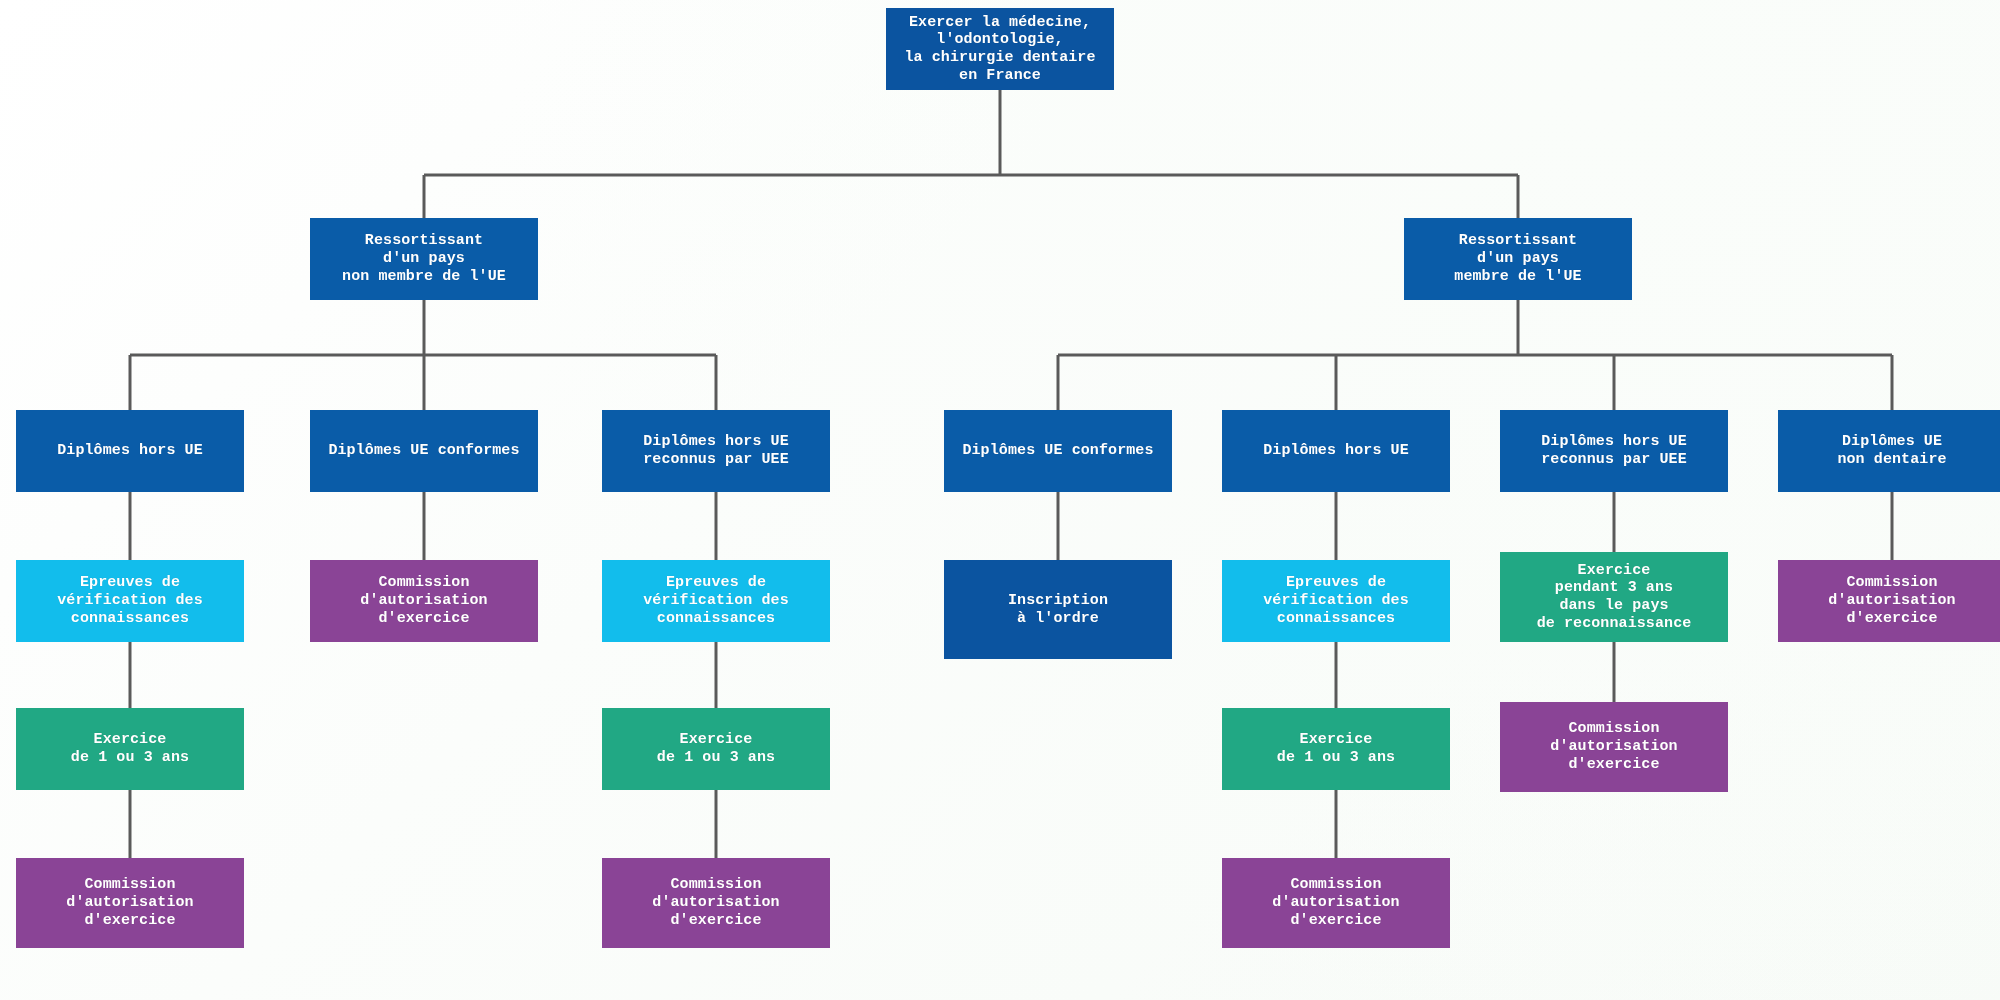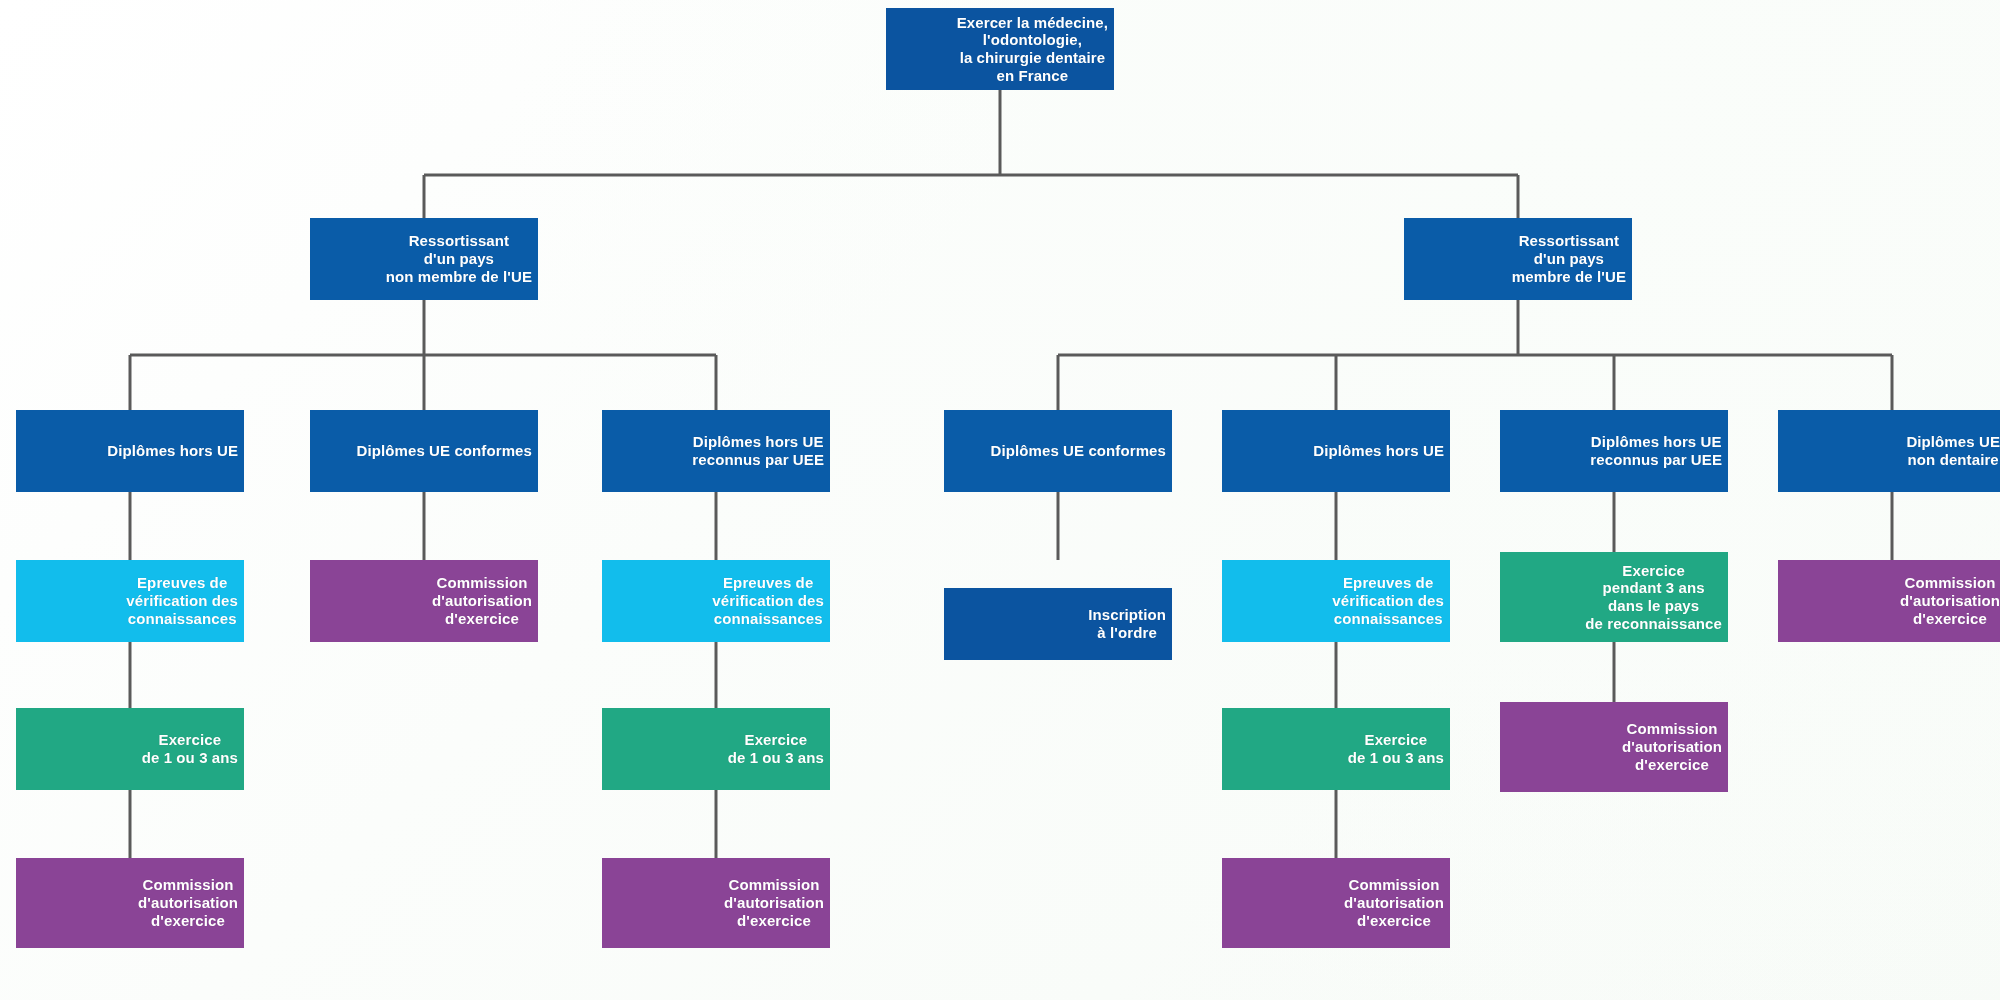"Exercer la médecine," .node { font-family: none -> Liberation Mono, monospace; justify-content: flex-end -> center }
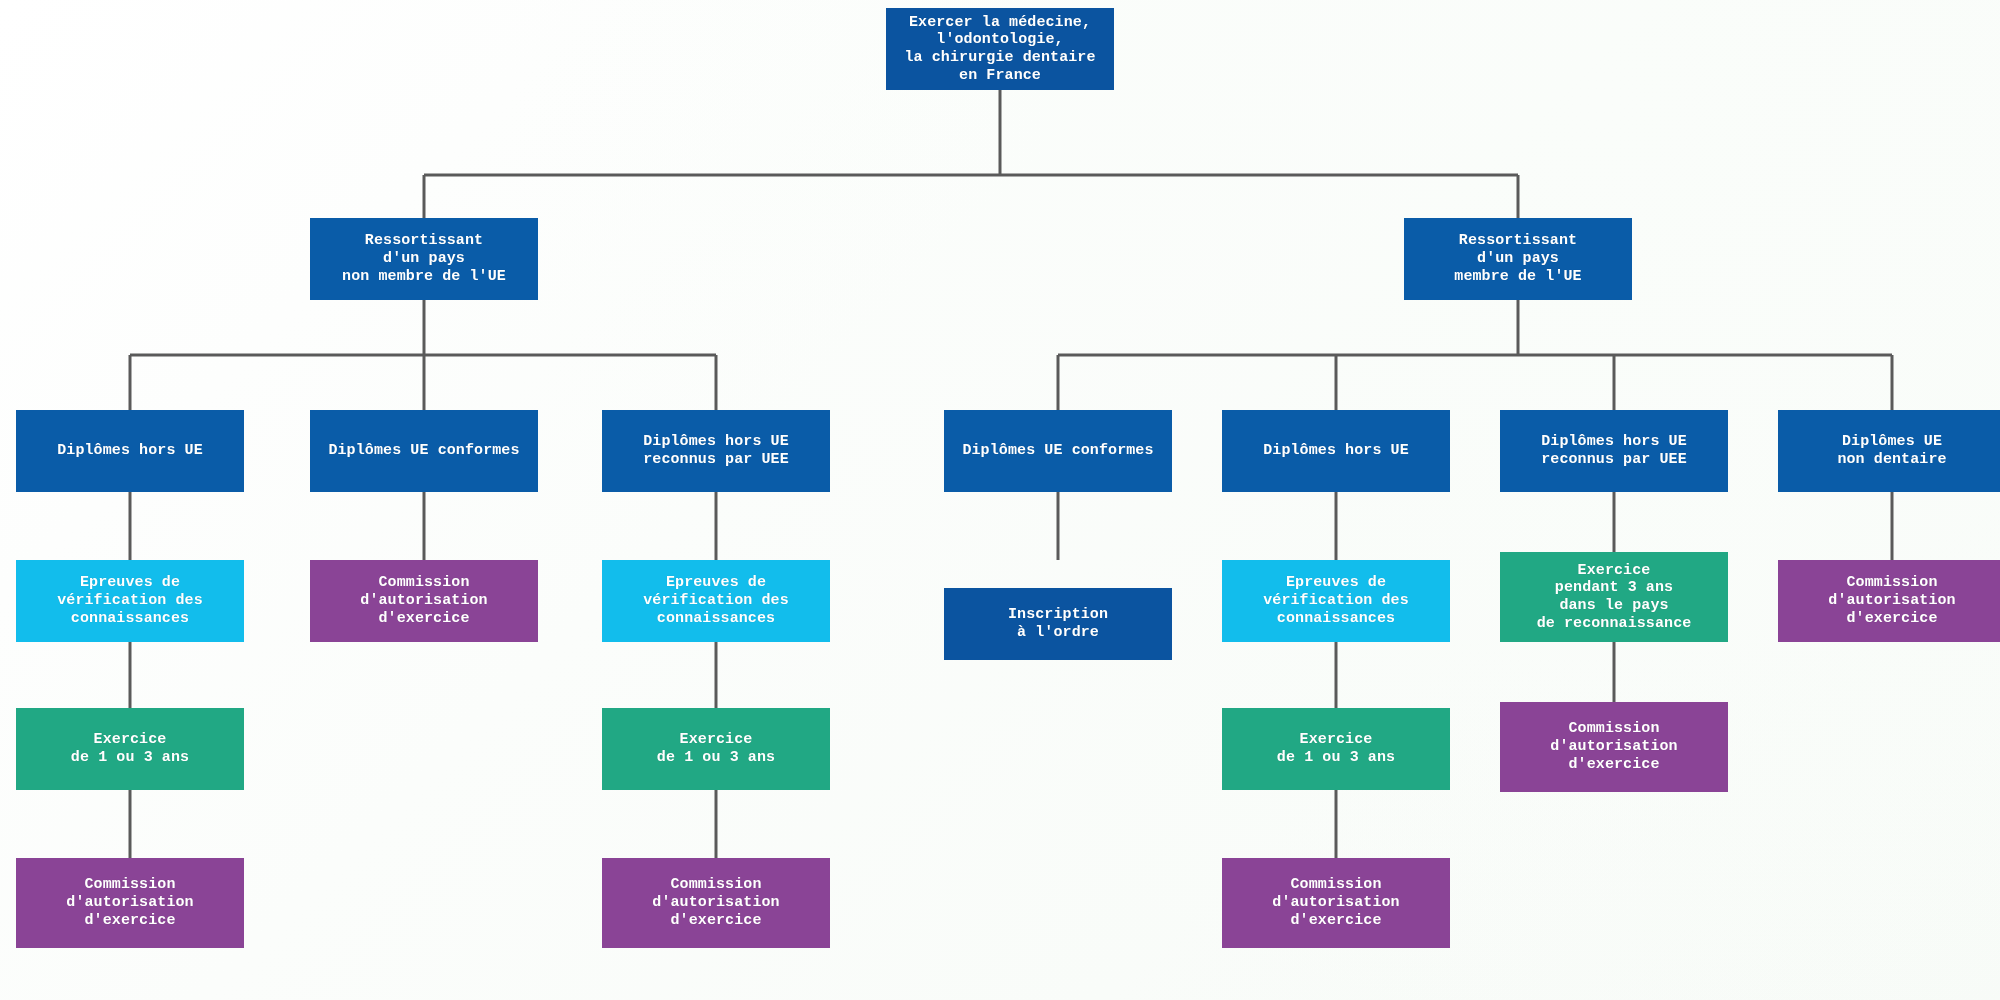"Inscription" div.node { height: 72px -> 99px; margin-top: 28px -> none }
